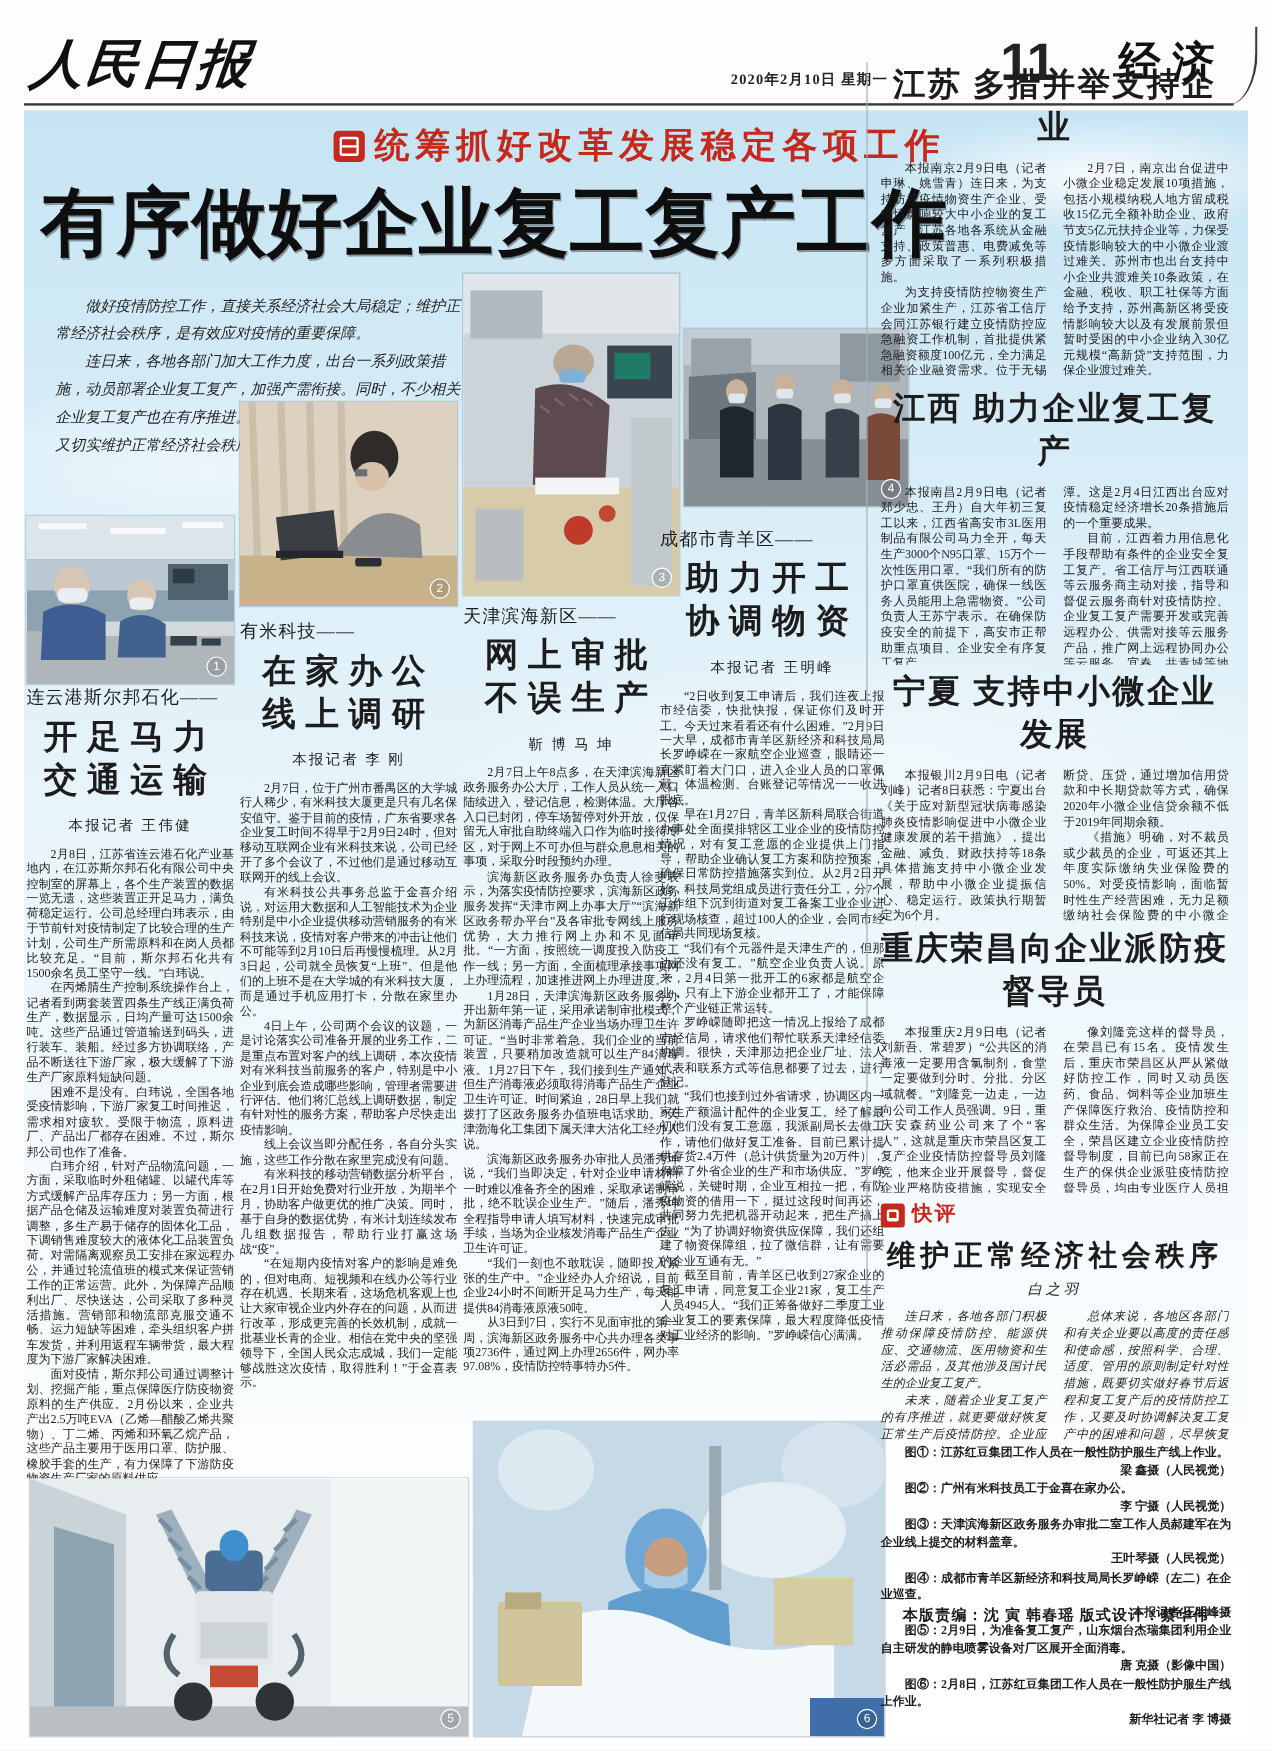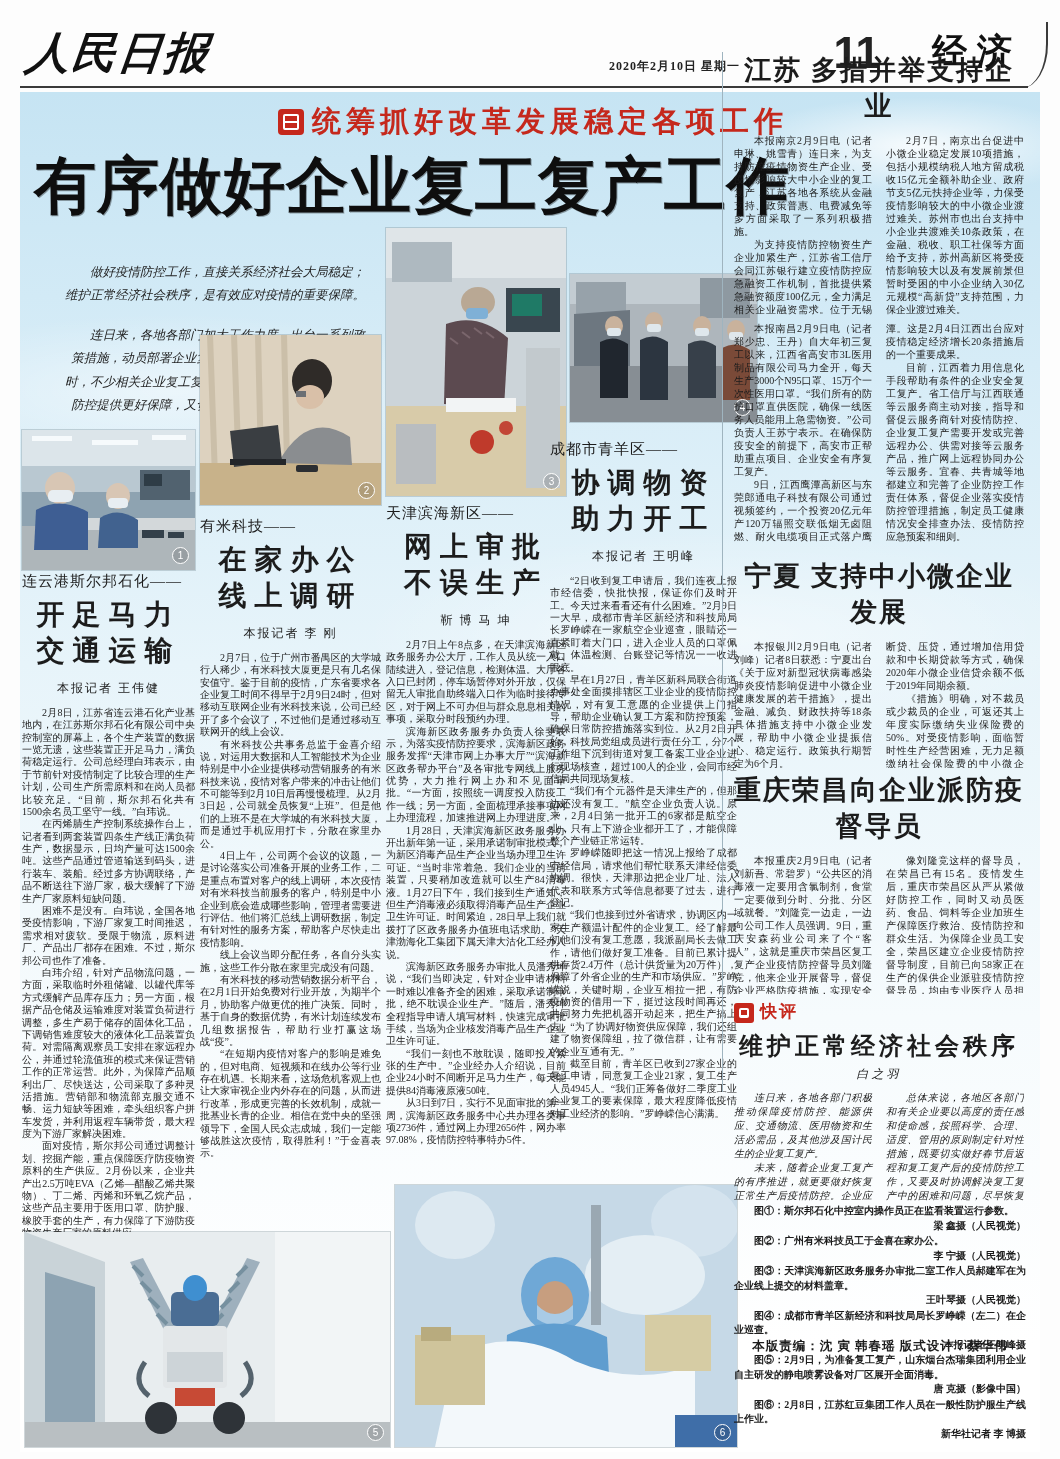"做好疫情防控工作，直接关系经济社会大局稳定；维护正常经济社会秩序，是有效应对疫情" .editor-note .para { margin: 17px -> 0; text-align: center -> none }
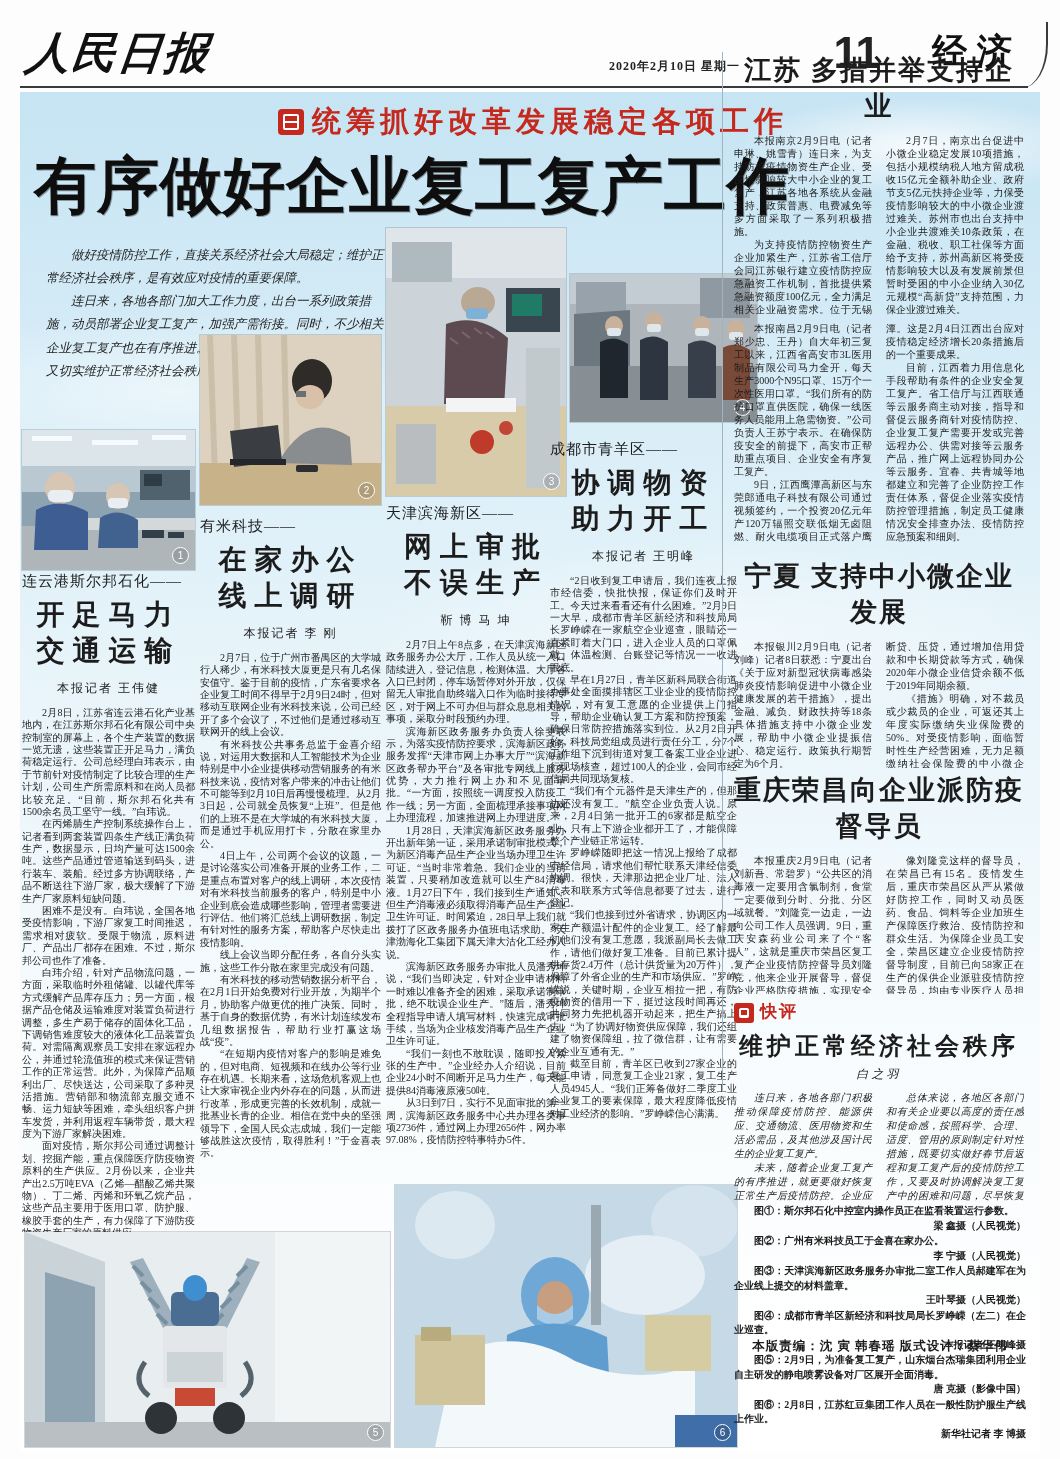"江西 助力企业复工复产" h2.stitle { html: none -> <h2>江西 助力企业复工复产</h2> }
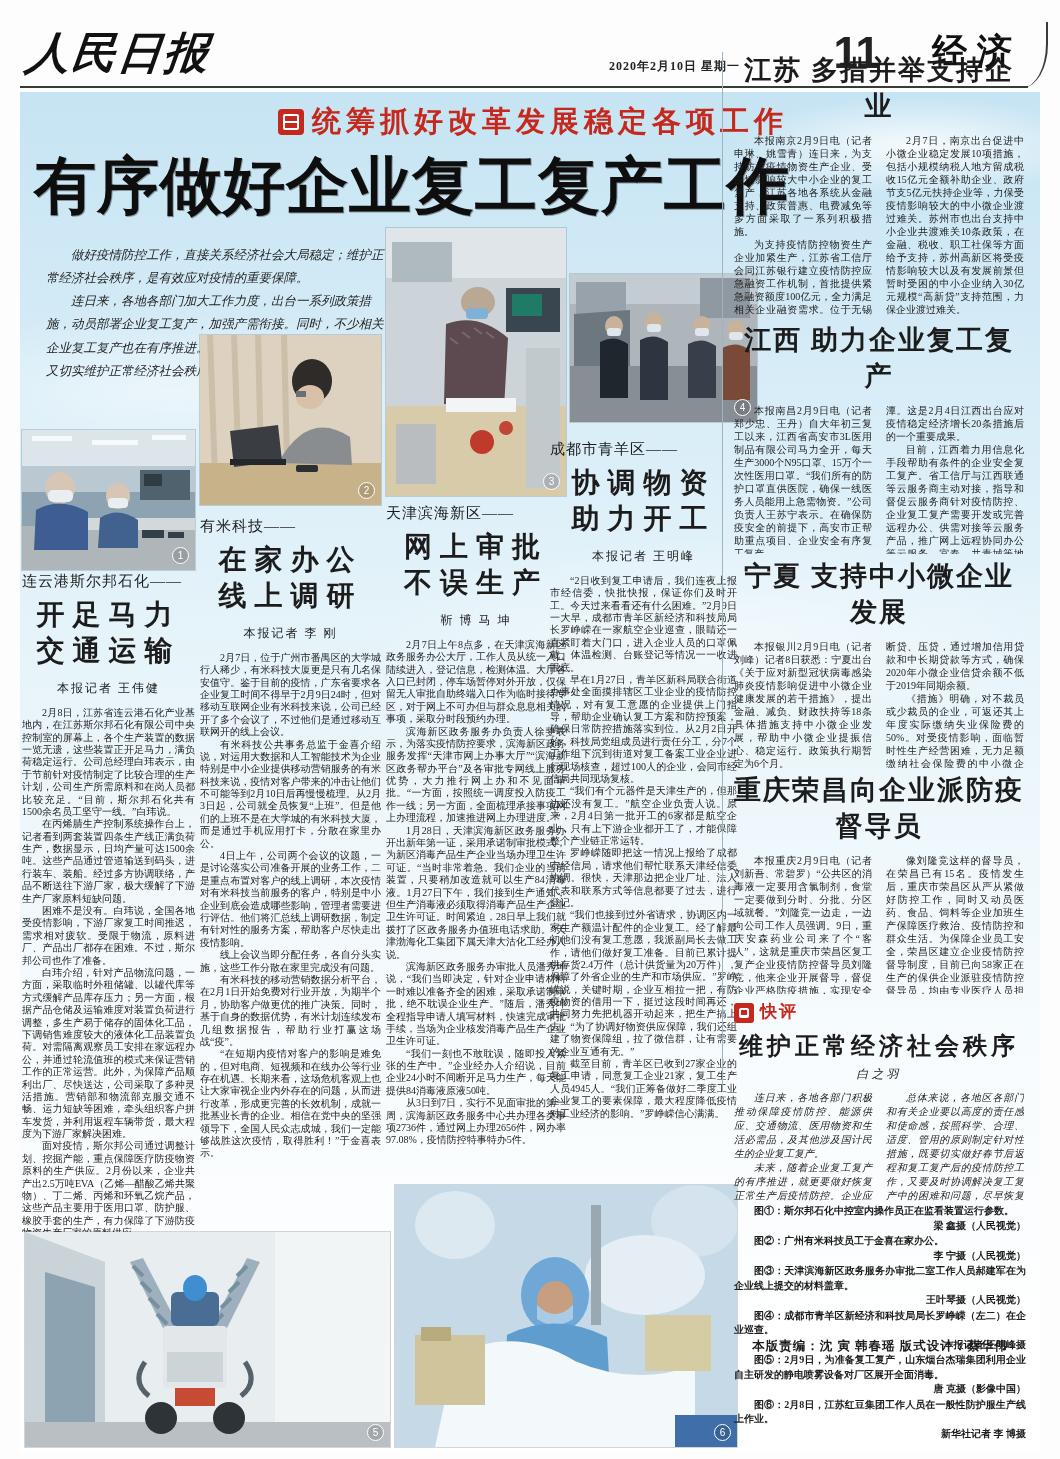"协调物资" p.atitle { order: before "助力开工" -> after "助力开工" }
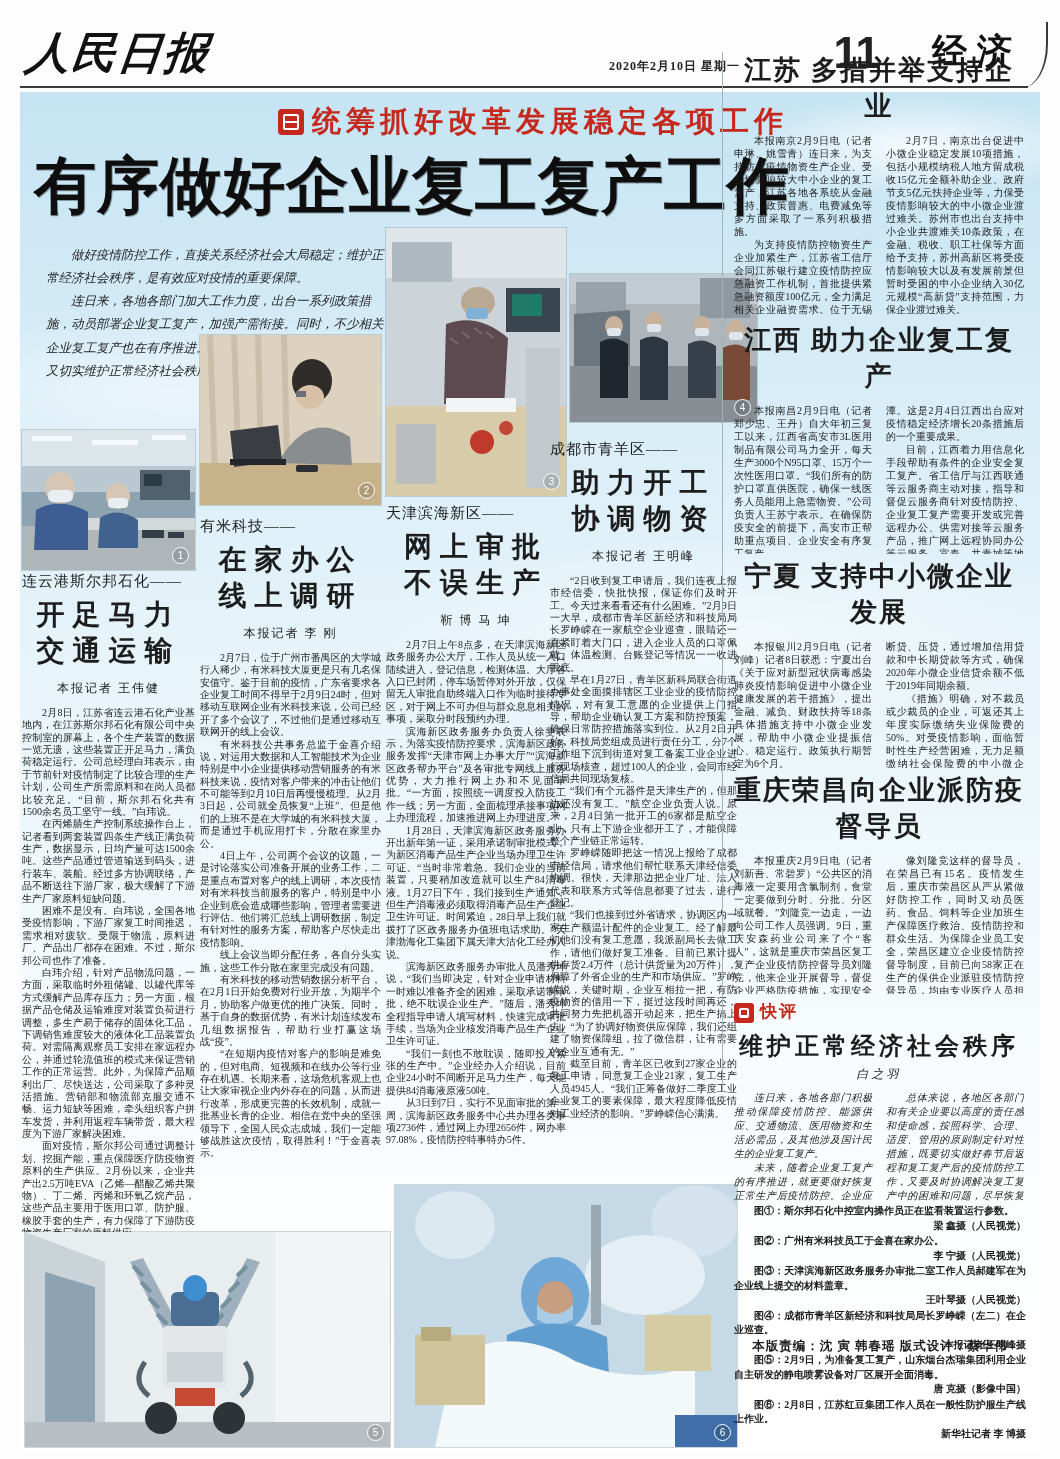"图①：斯尔邦石化中控室内操作员正在监看装置运行参数。" span { text: 斯尔邦石化中控室内操作员正在监看装置运行参数 -> 江苏红豆集团工作人员在一般性防护服生产线上作业 }
